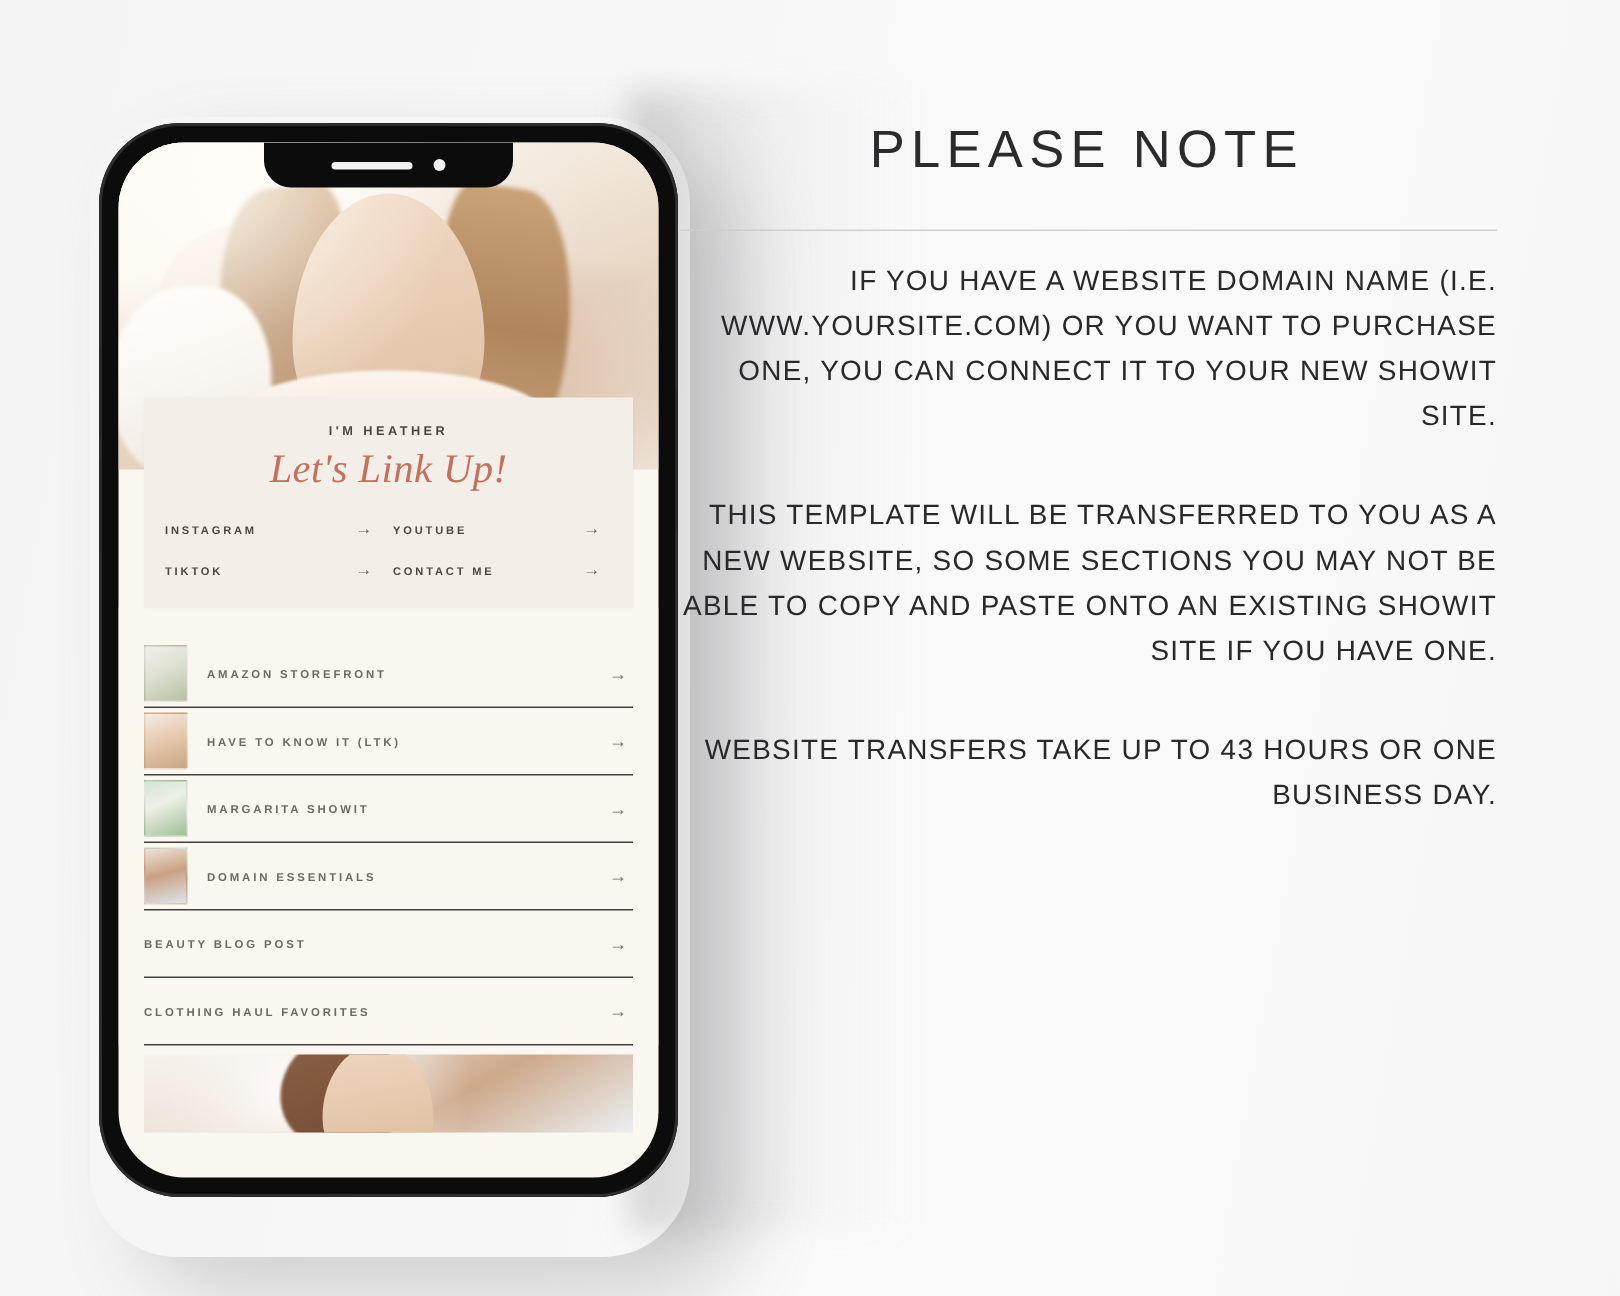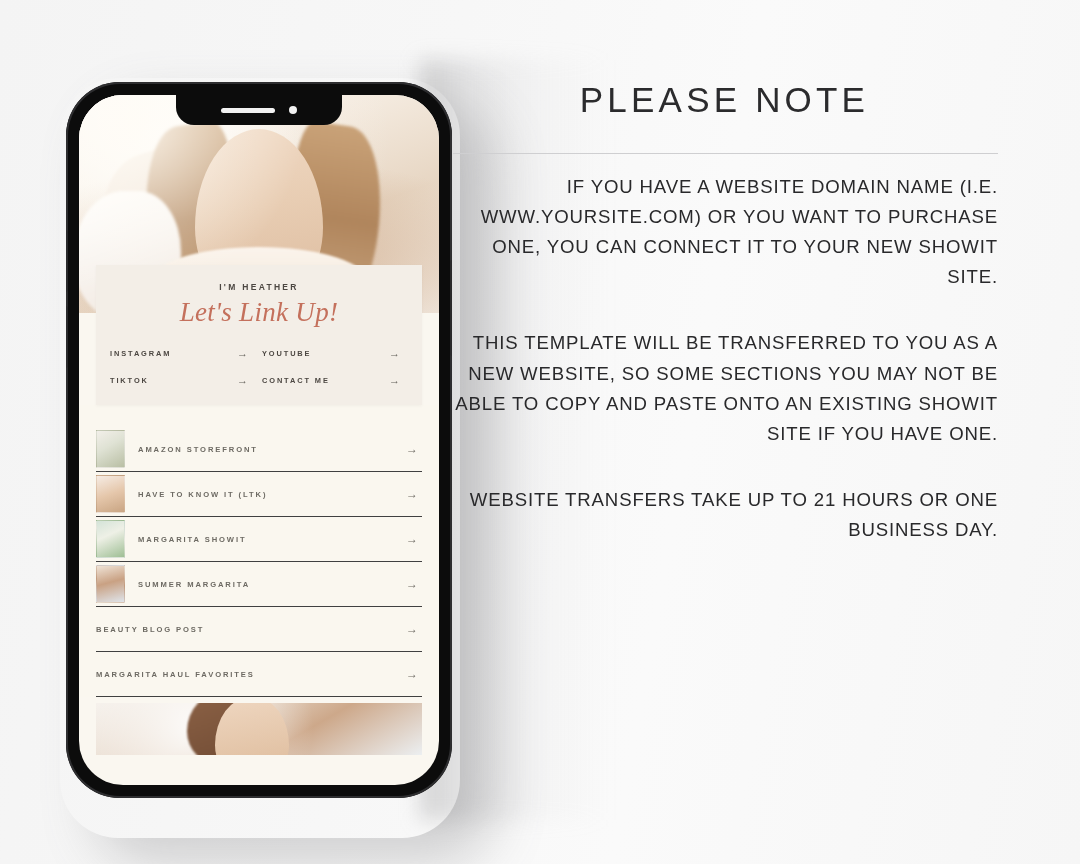"WEBSITE TRANSFERS TAKE UP TO" p.note-para { text: 21 -> 43 }
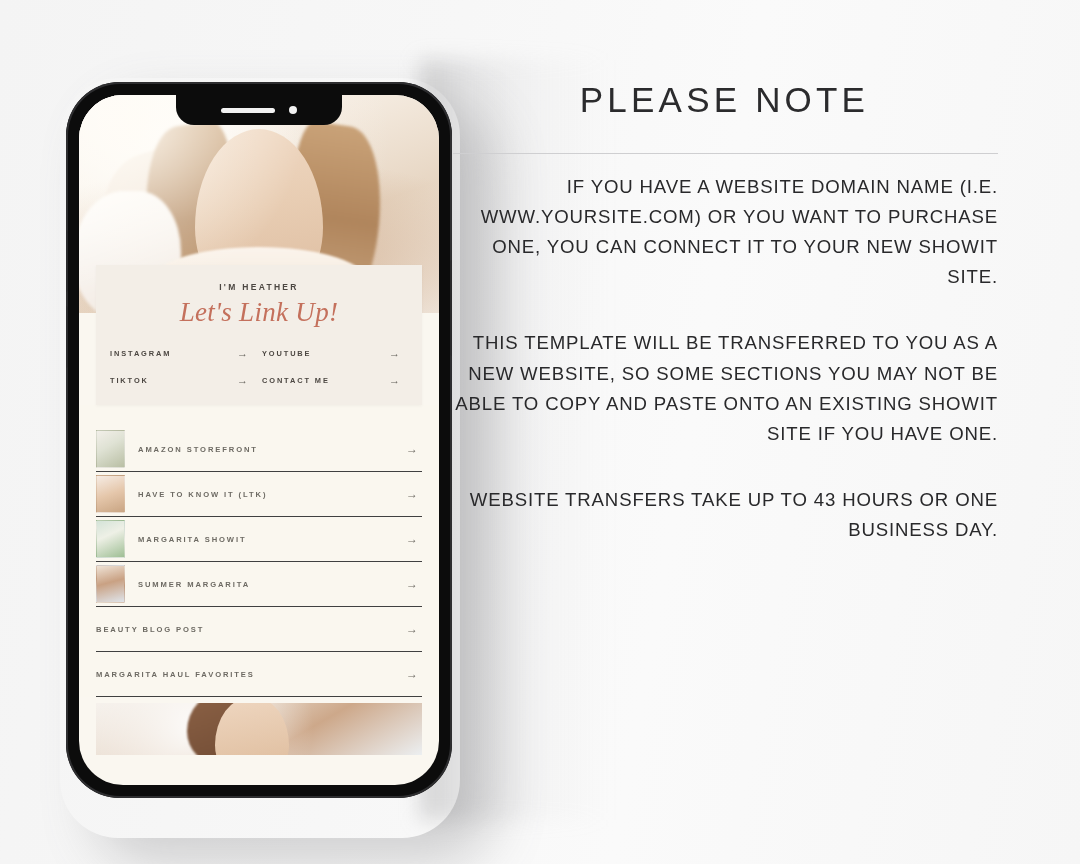"SUMMER MARGARITA" div.link-label { text: SUMMER MARGARITA -> DOMAIN ESSENTIALS }
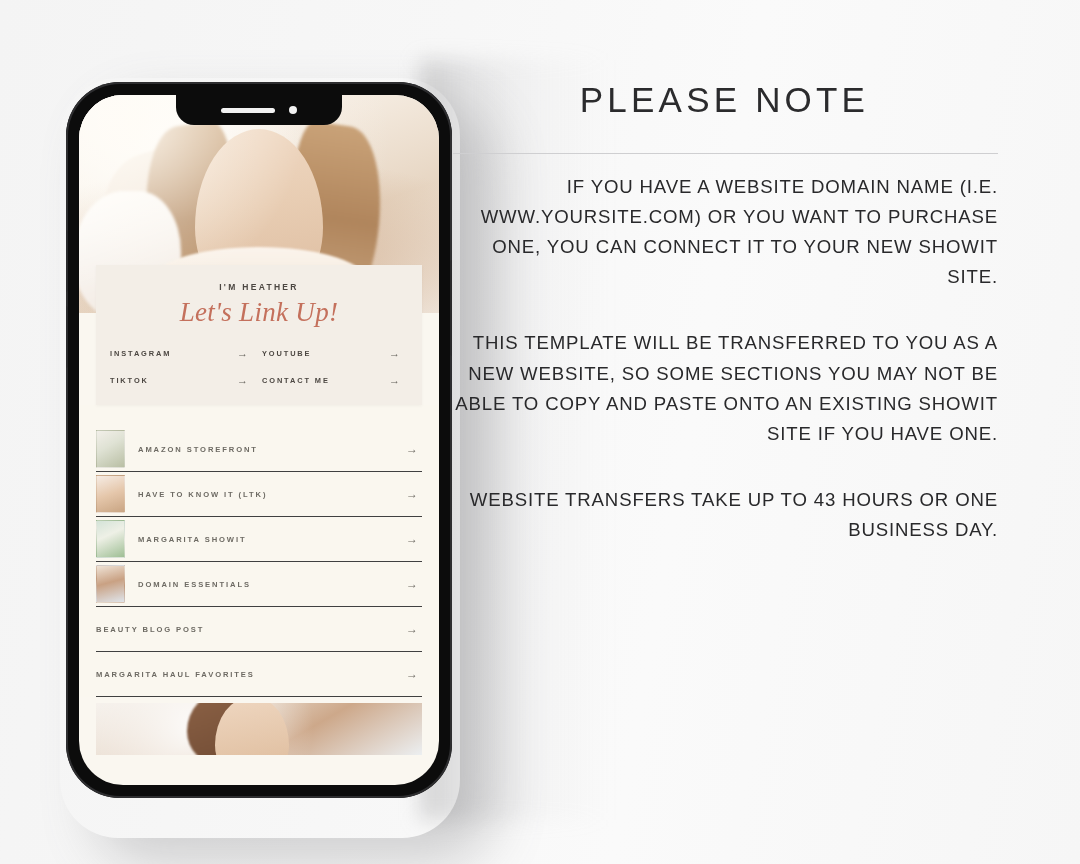"MARGARITA HAUL FAVORITES" div.link-label { text: MARGARITA -> CLOTHING }
